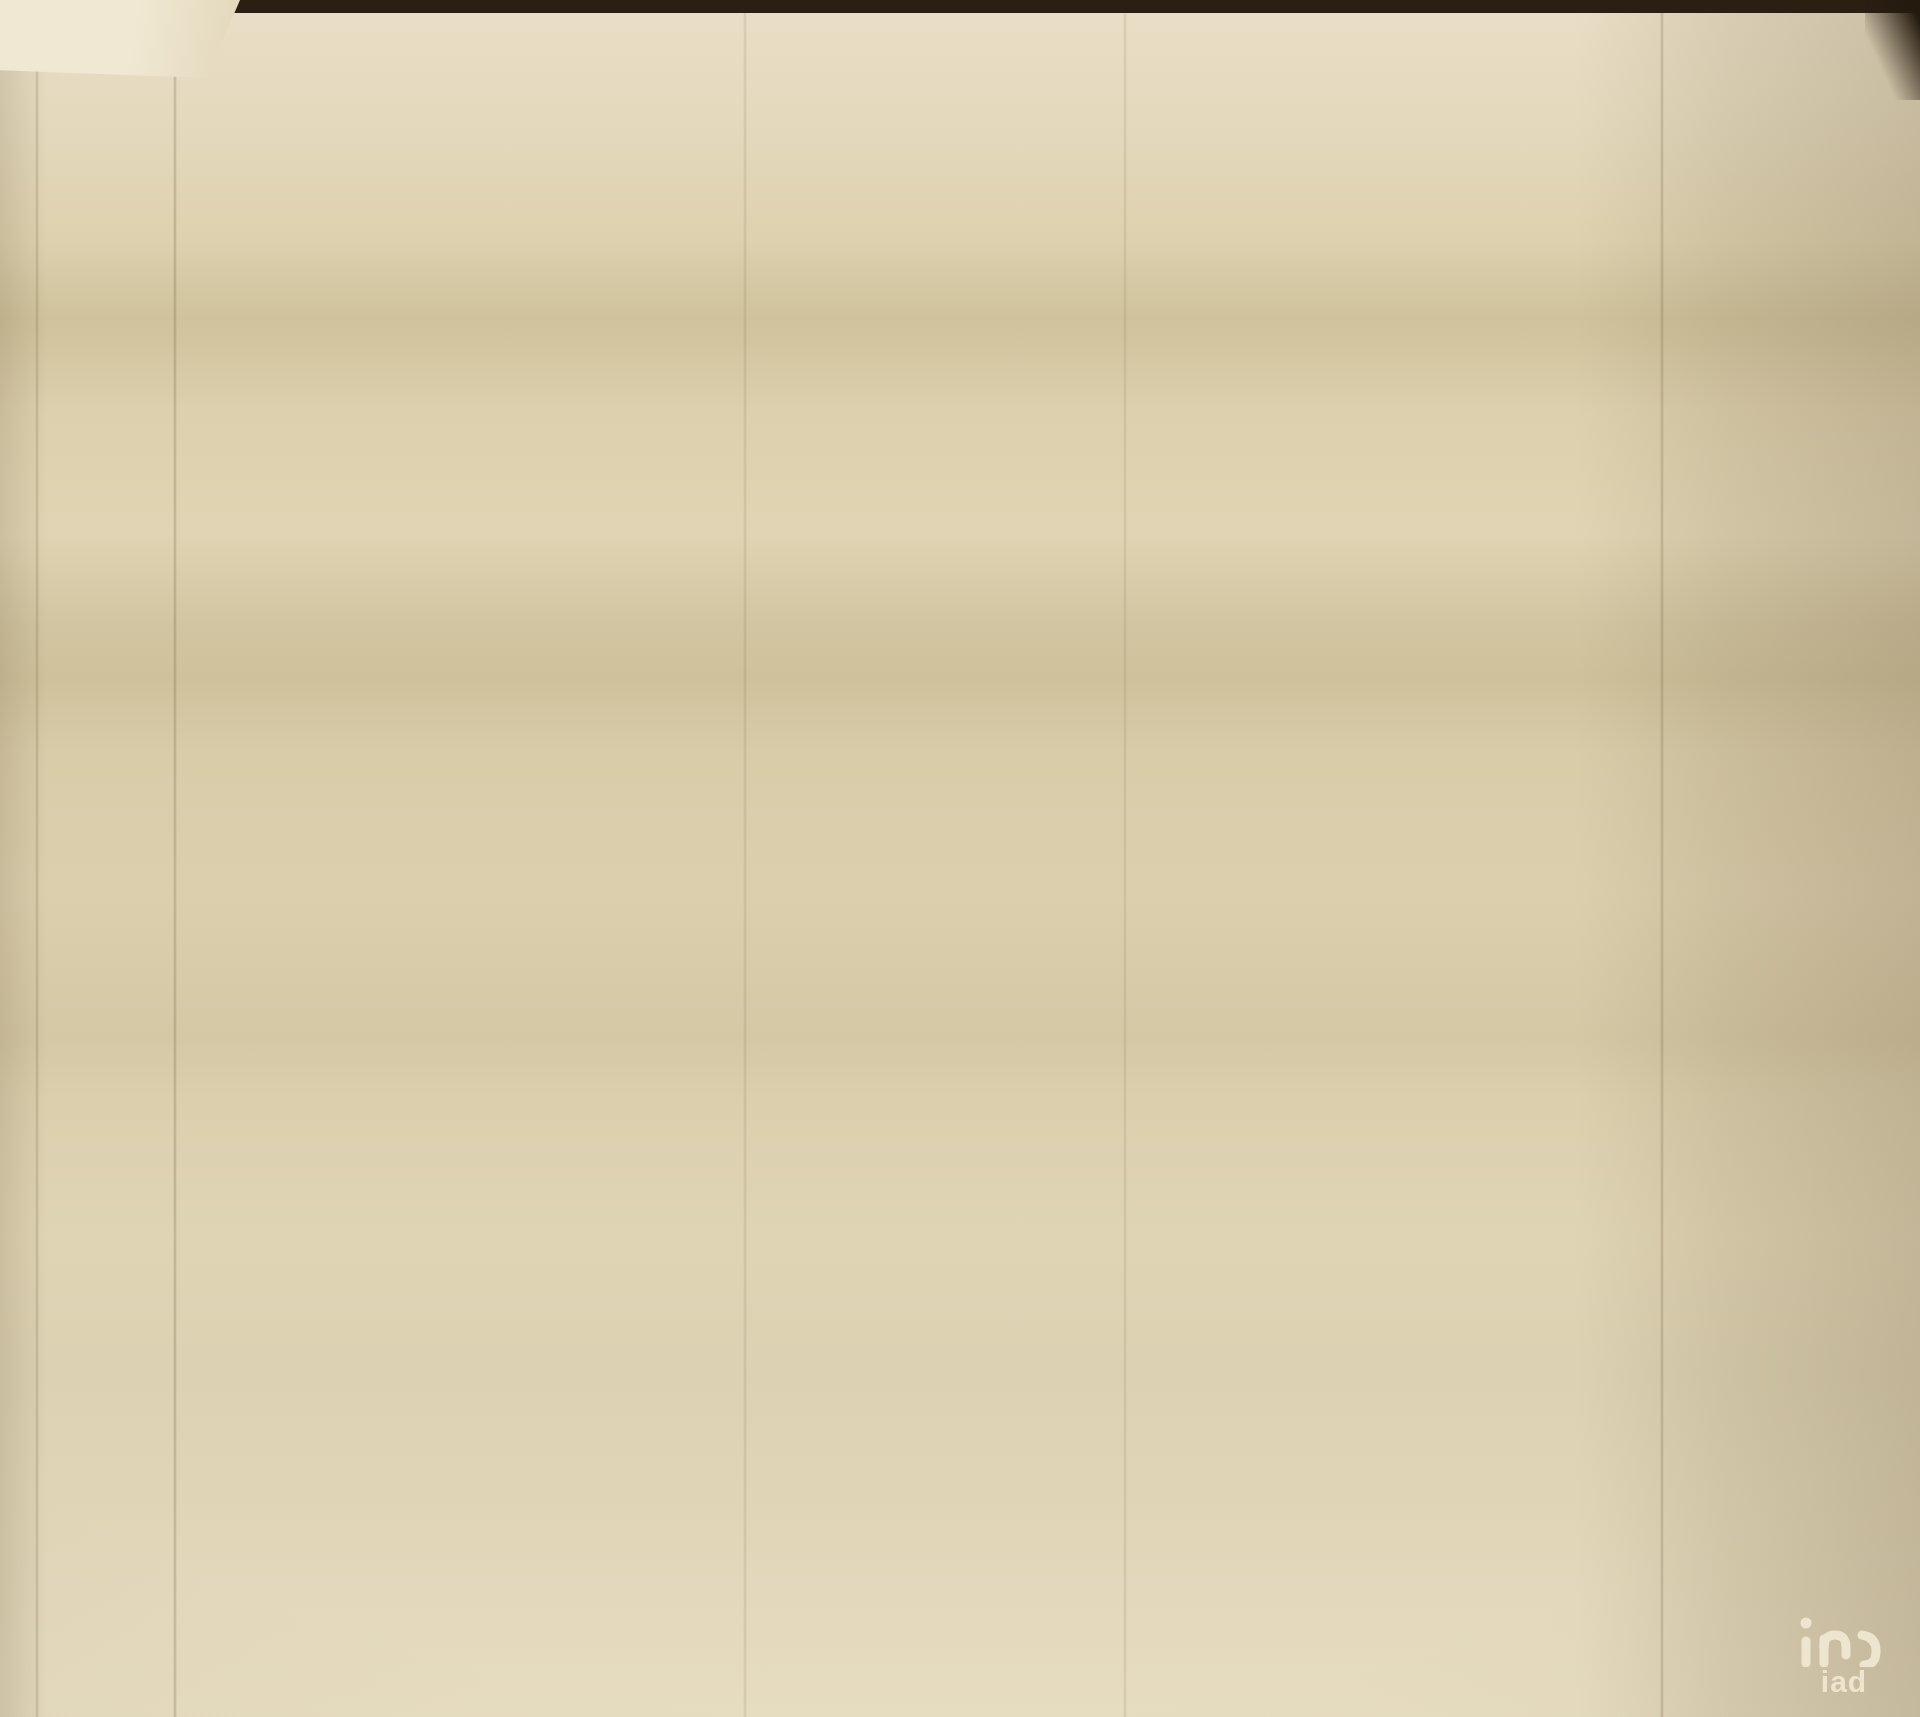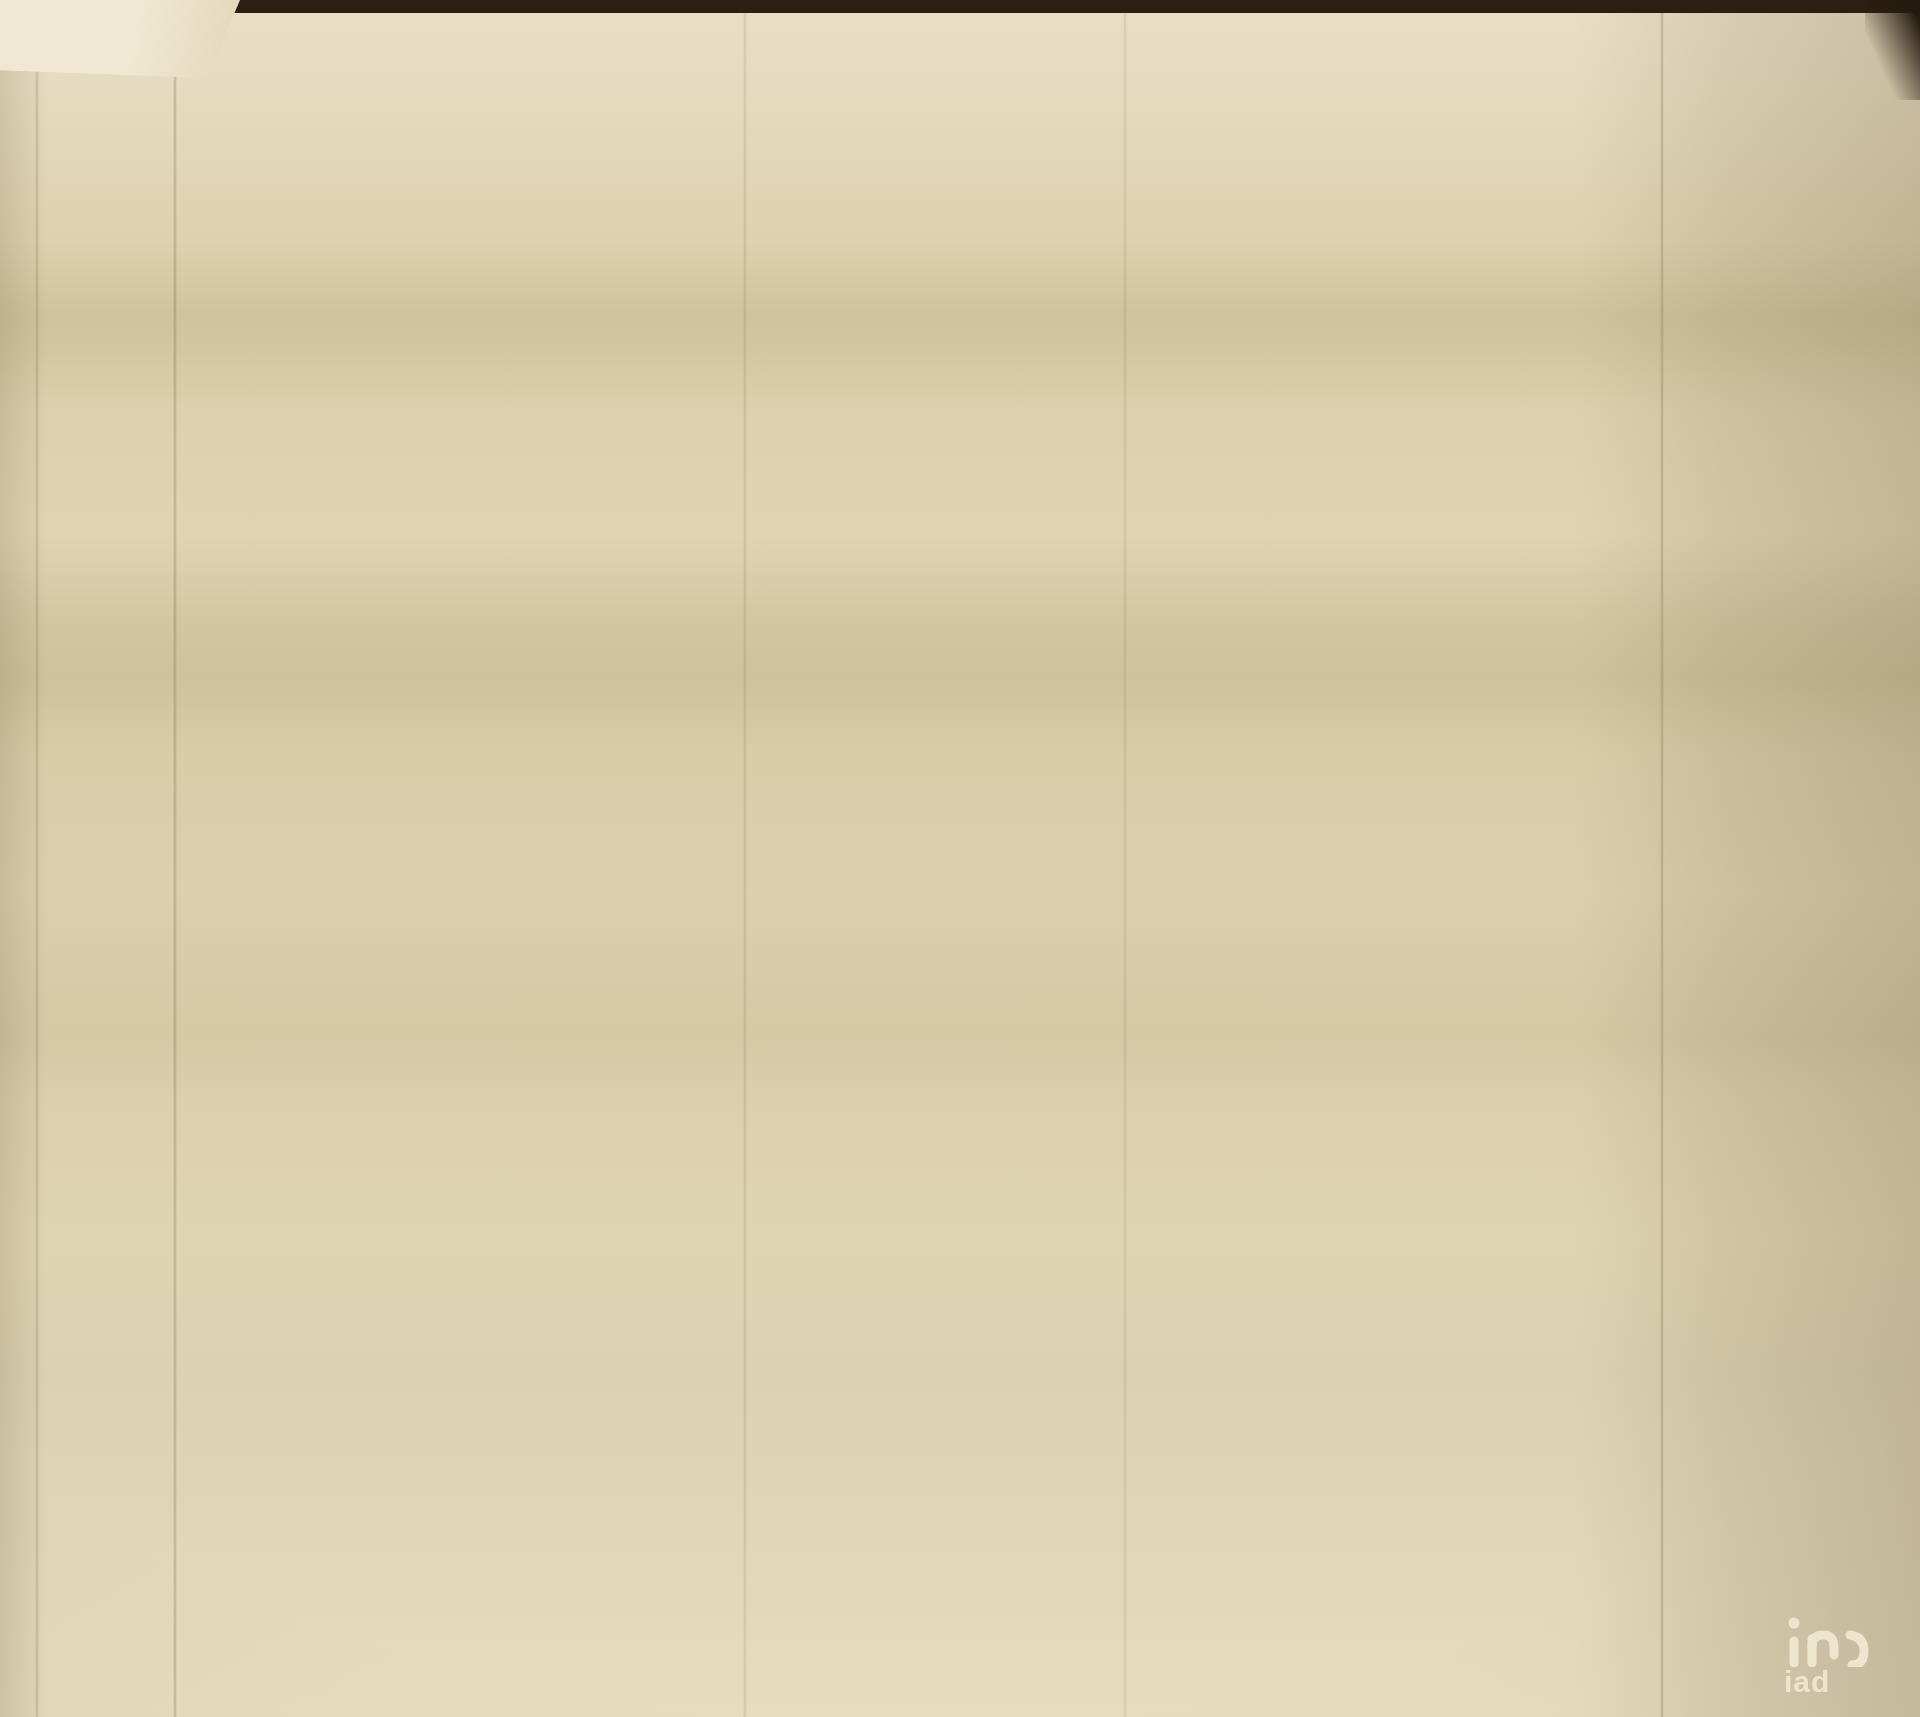"iad" #watermark { text-align: left -> center }
